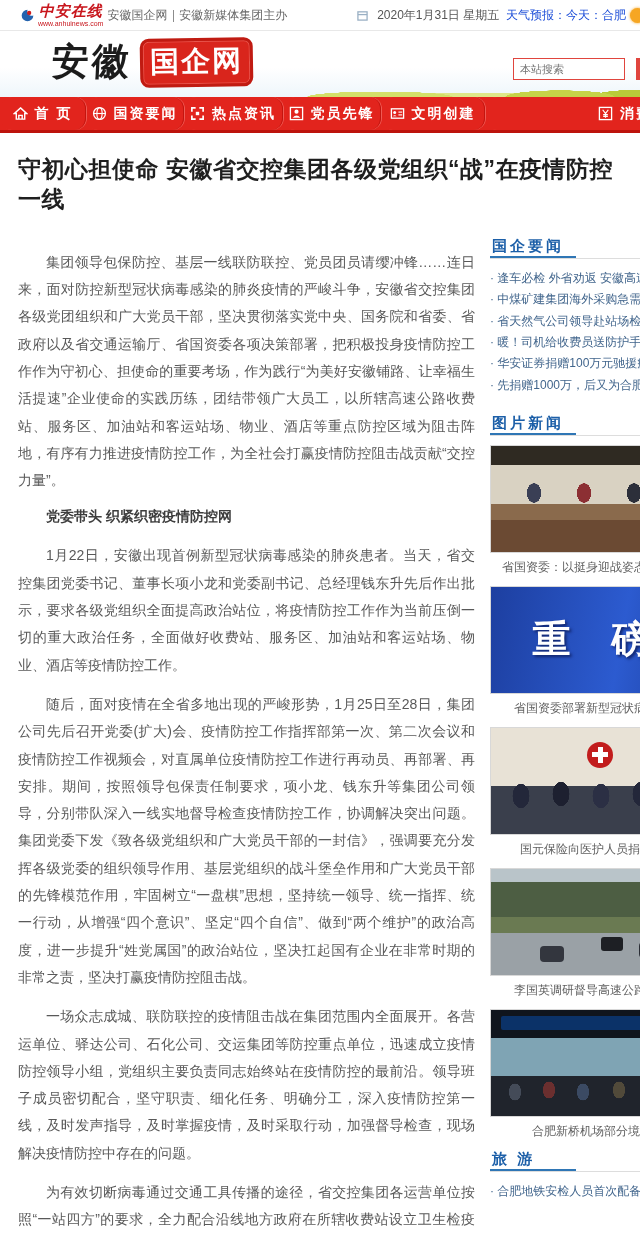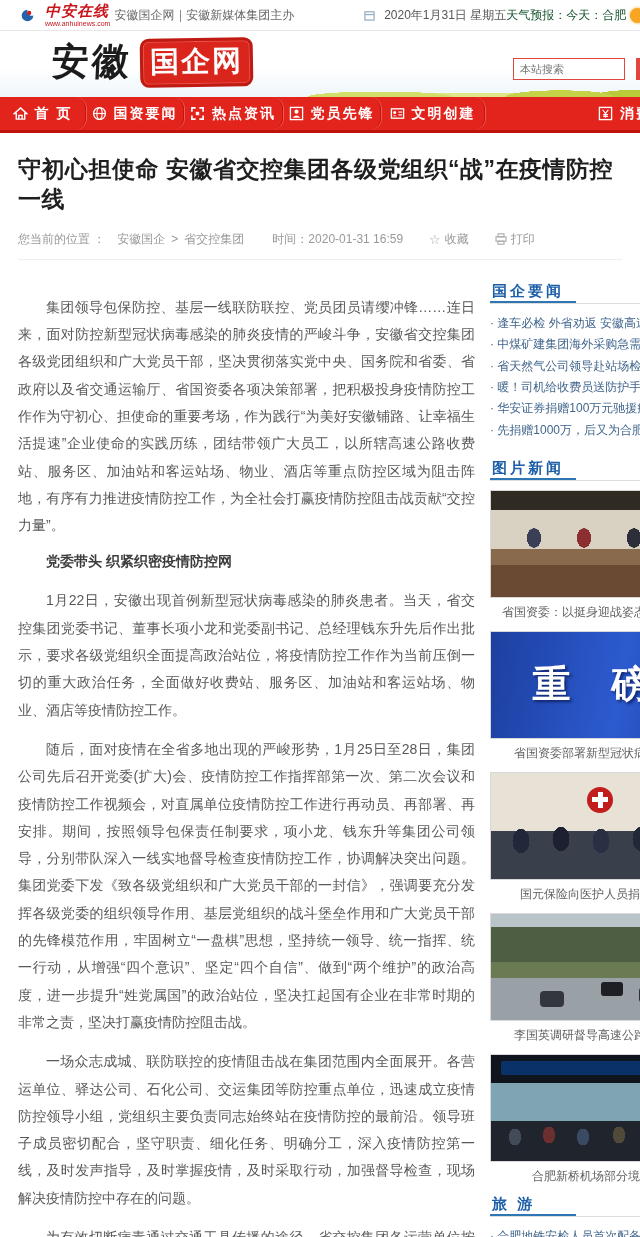"中安在线" .tb-logo { gap: 10px -> 3px; text-align: none -> center }
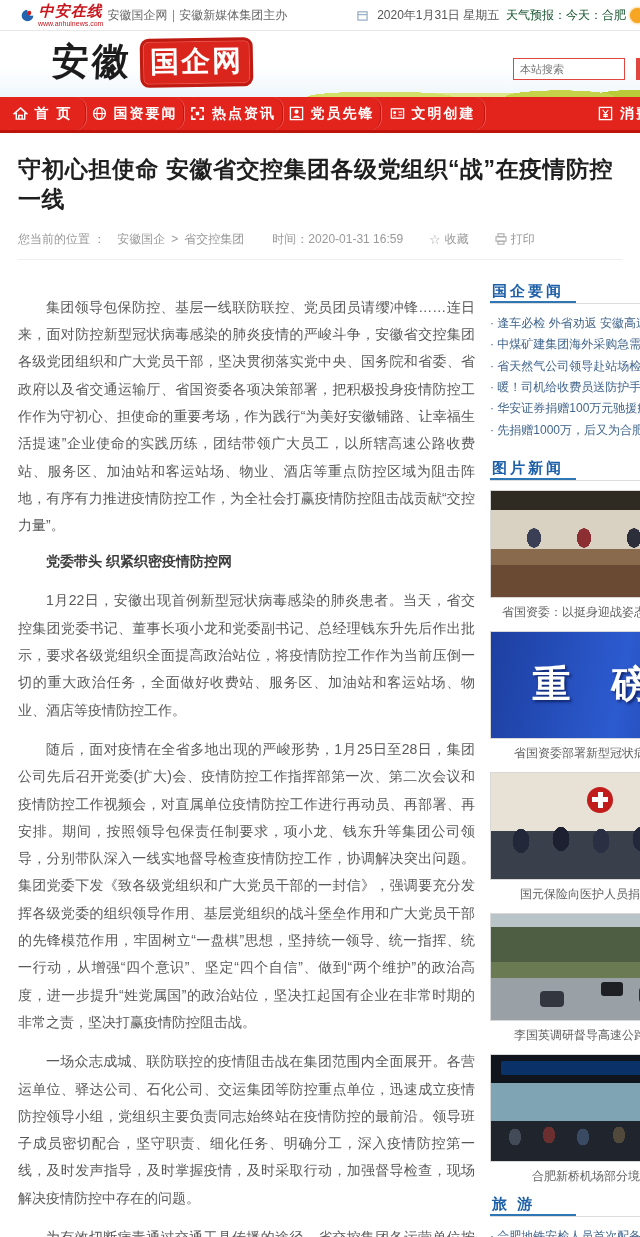"天气预报：今天：合肥" .tb-weather { color: #14532d -> #1d4ed8 }
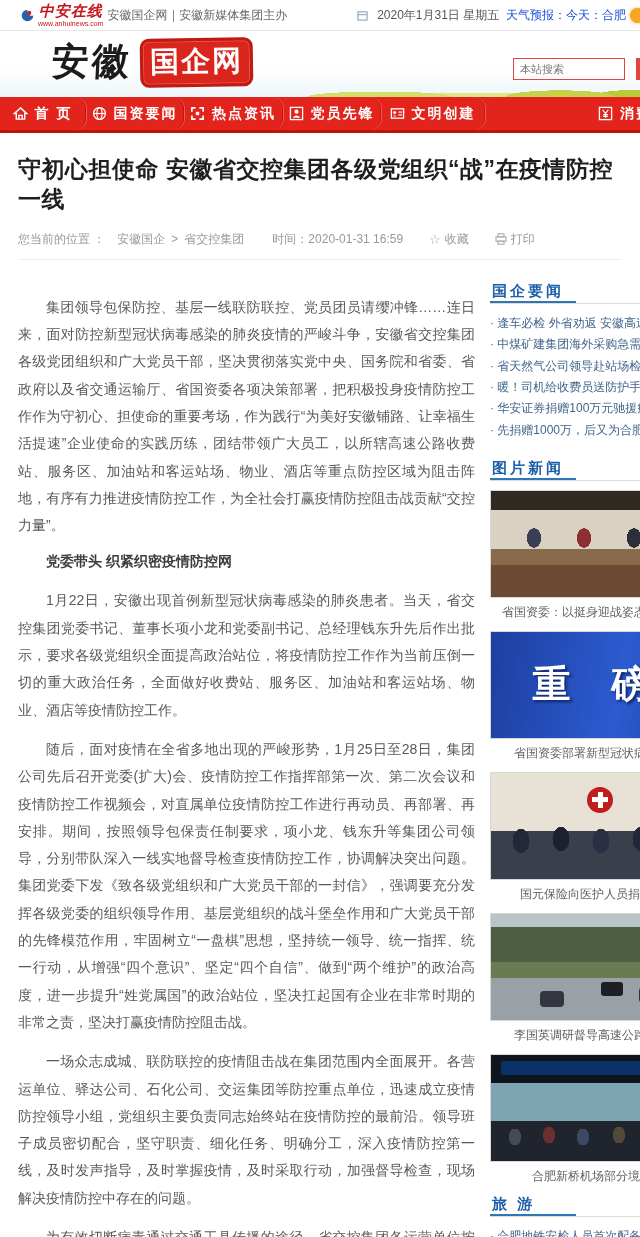"您当前的位置 ：" div.meta-row { html: <div> <span>您当前的位置 ：</span> <span></span> <a>安徽国企</a> <span>&gt;</span> <a>省交控集团</a> <span>时间：2020-01-31 16:59</span> <span> <span>☆</span> <span>收藏</span> </span> <span> <svg> <rect></rect> <rect></rect> <rect></rect> </svg> <span>打印</span> </span> </div> -> none }
